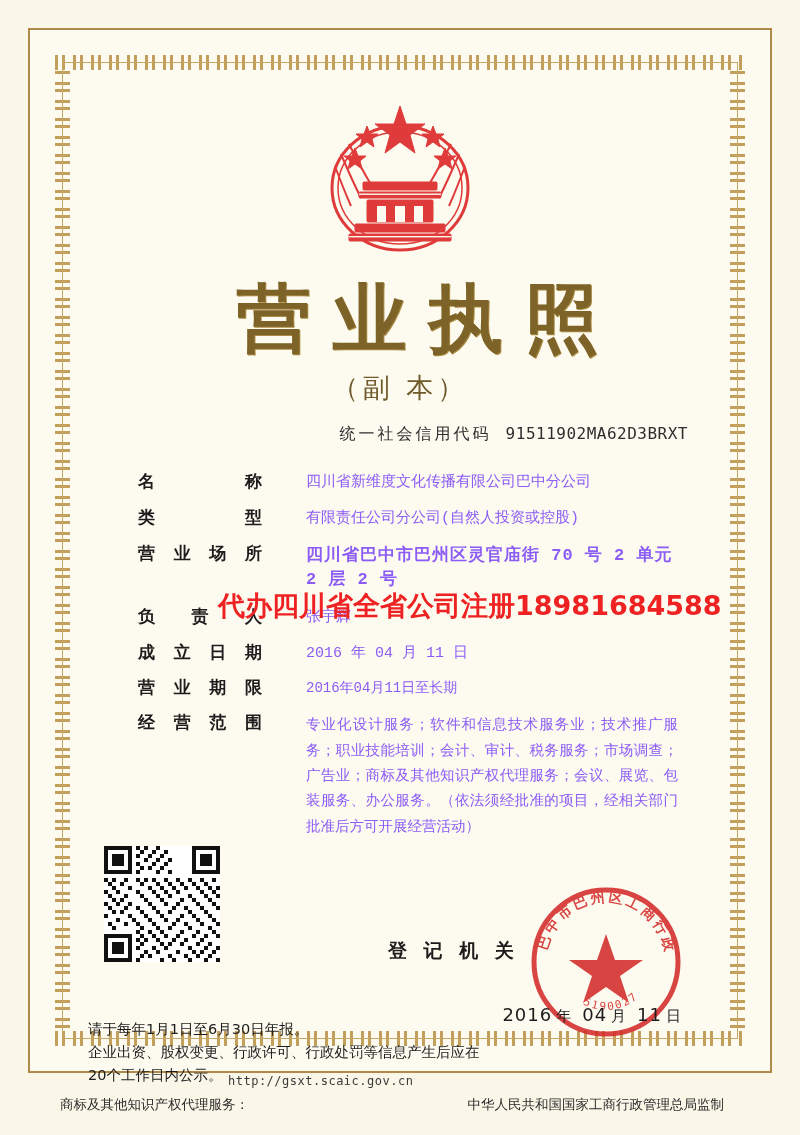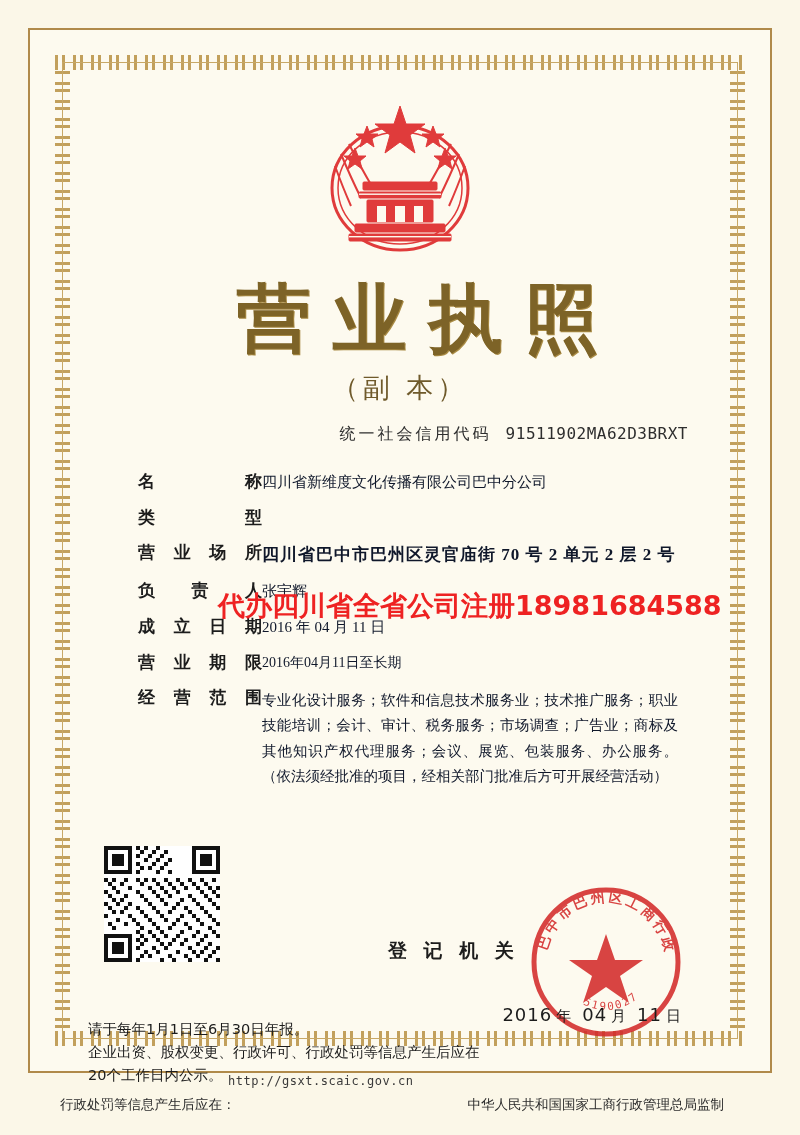"四川省新维度文化传播有限公司巴中分公司" .field-value { color: #0f172a -> #8b5cf6; font-family: Liberation Serif, serif -> Liberation Mono, monospace; margin-left: none -> 44px }
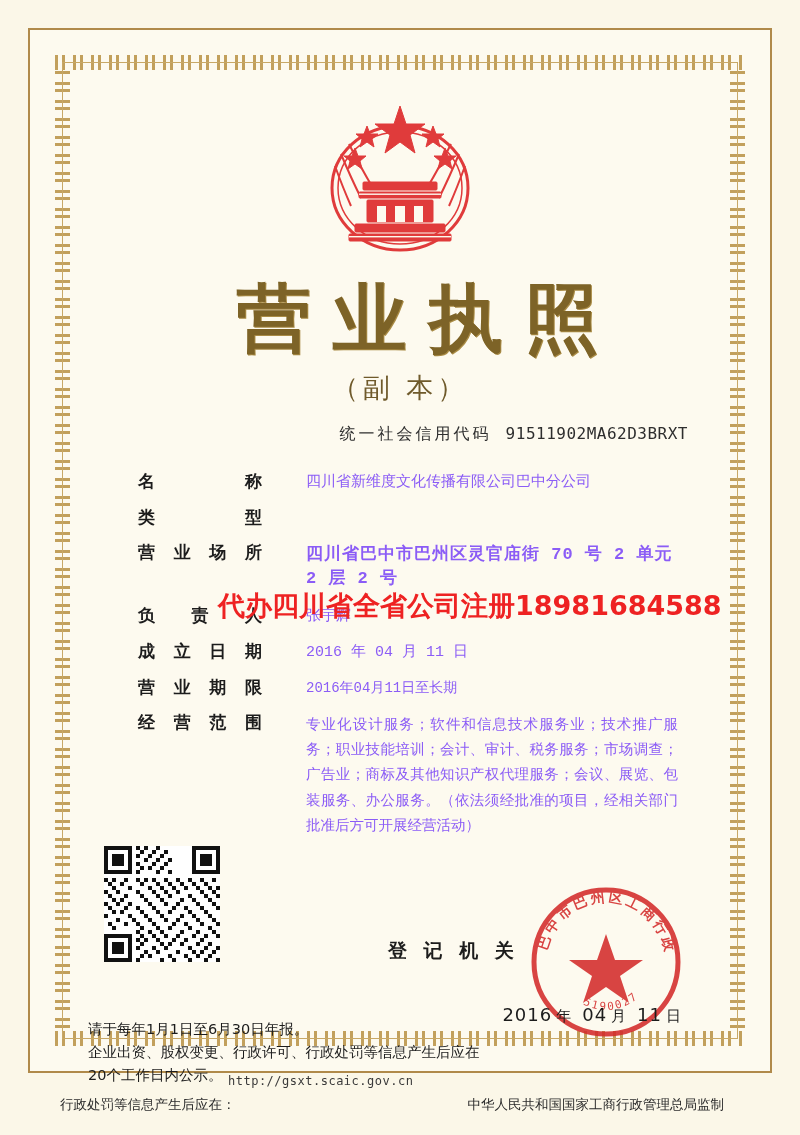"有限责任公司分公司(自然人投资或控股)" div.field-value { html: none -> <div>有限责任公司分公司(自然人投资或控股)</div> }
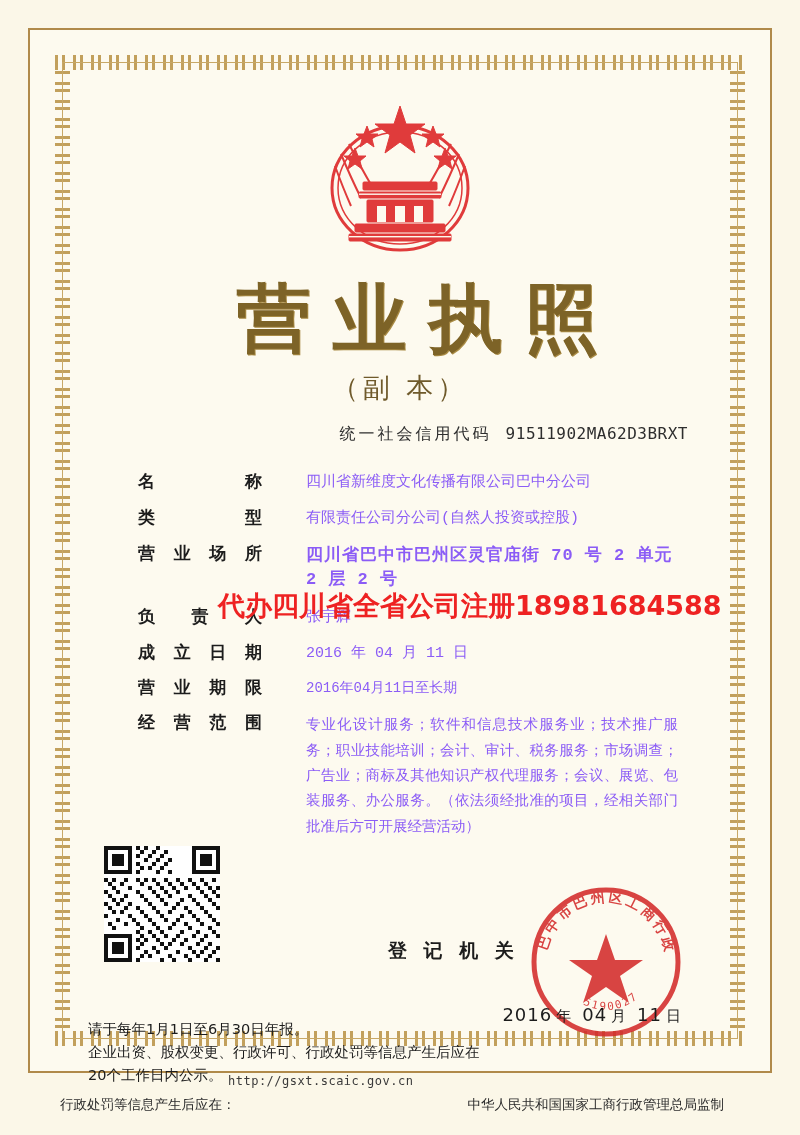"行政处罚等信息产生后应在：" div.footer-left { text: 行政处罚等信息产生后应在 -> 商标及其他知识产权代理服务 }
